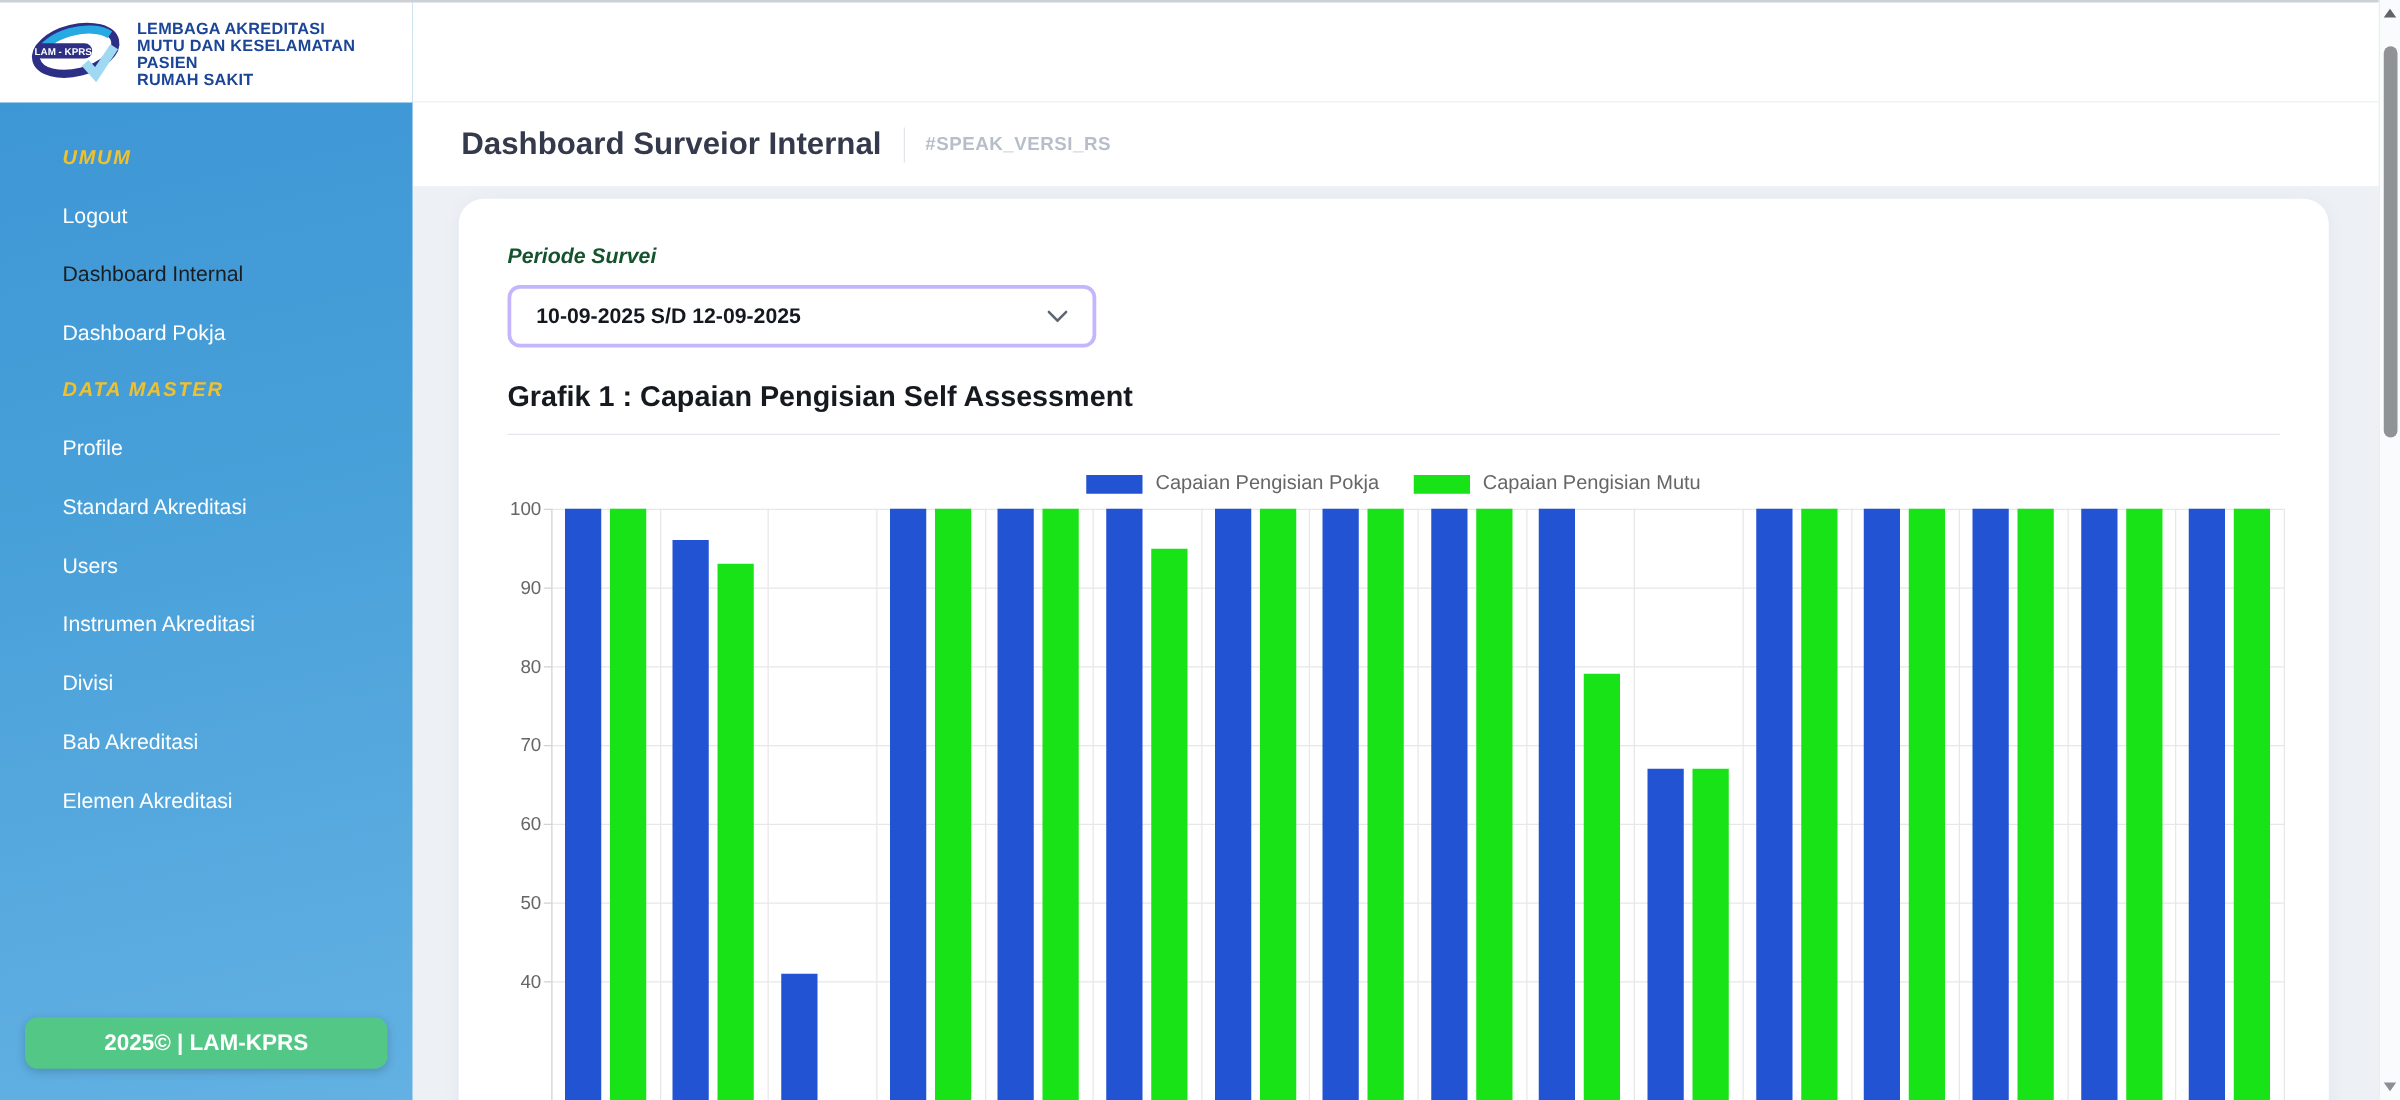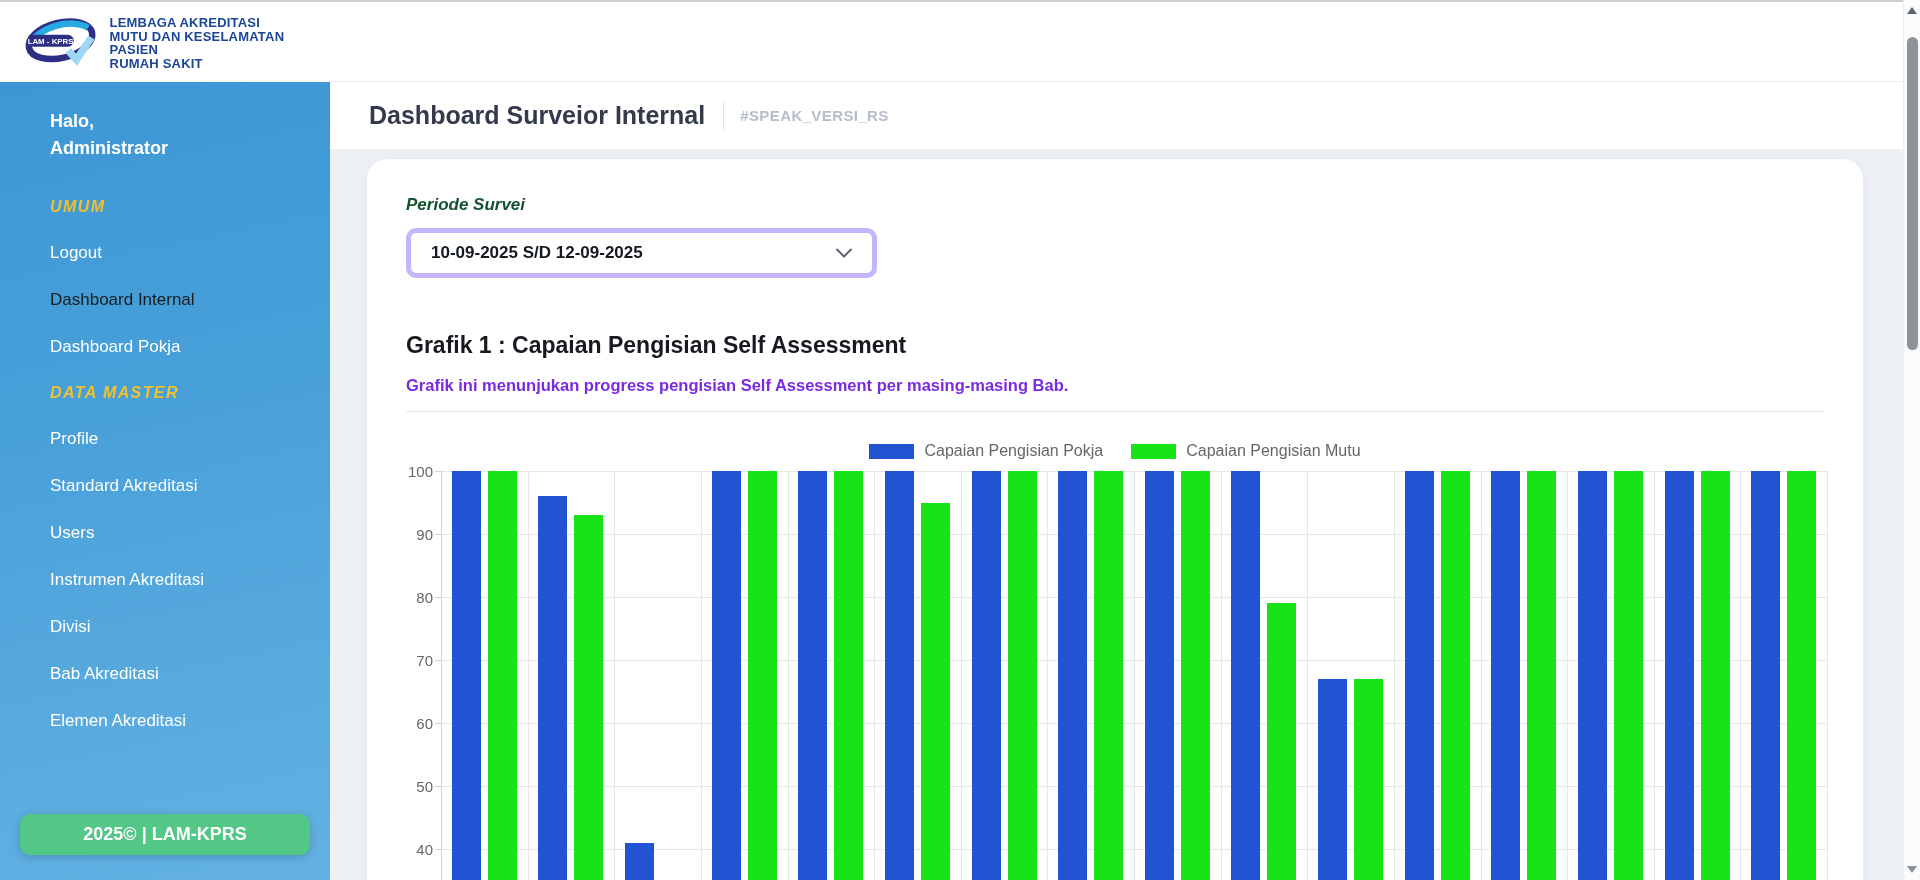"Halo," div.greeting { html: <div> <div>Halo,</div> <div>Administrator</div> </div> -> none }
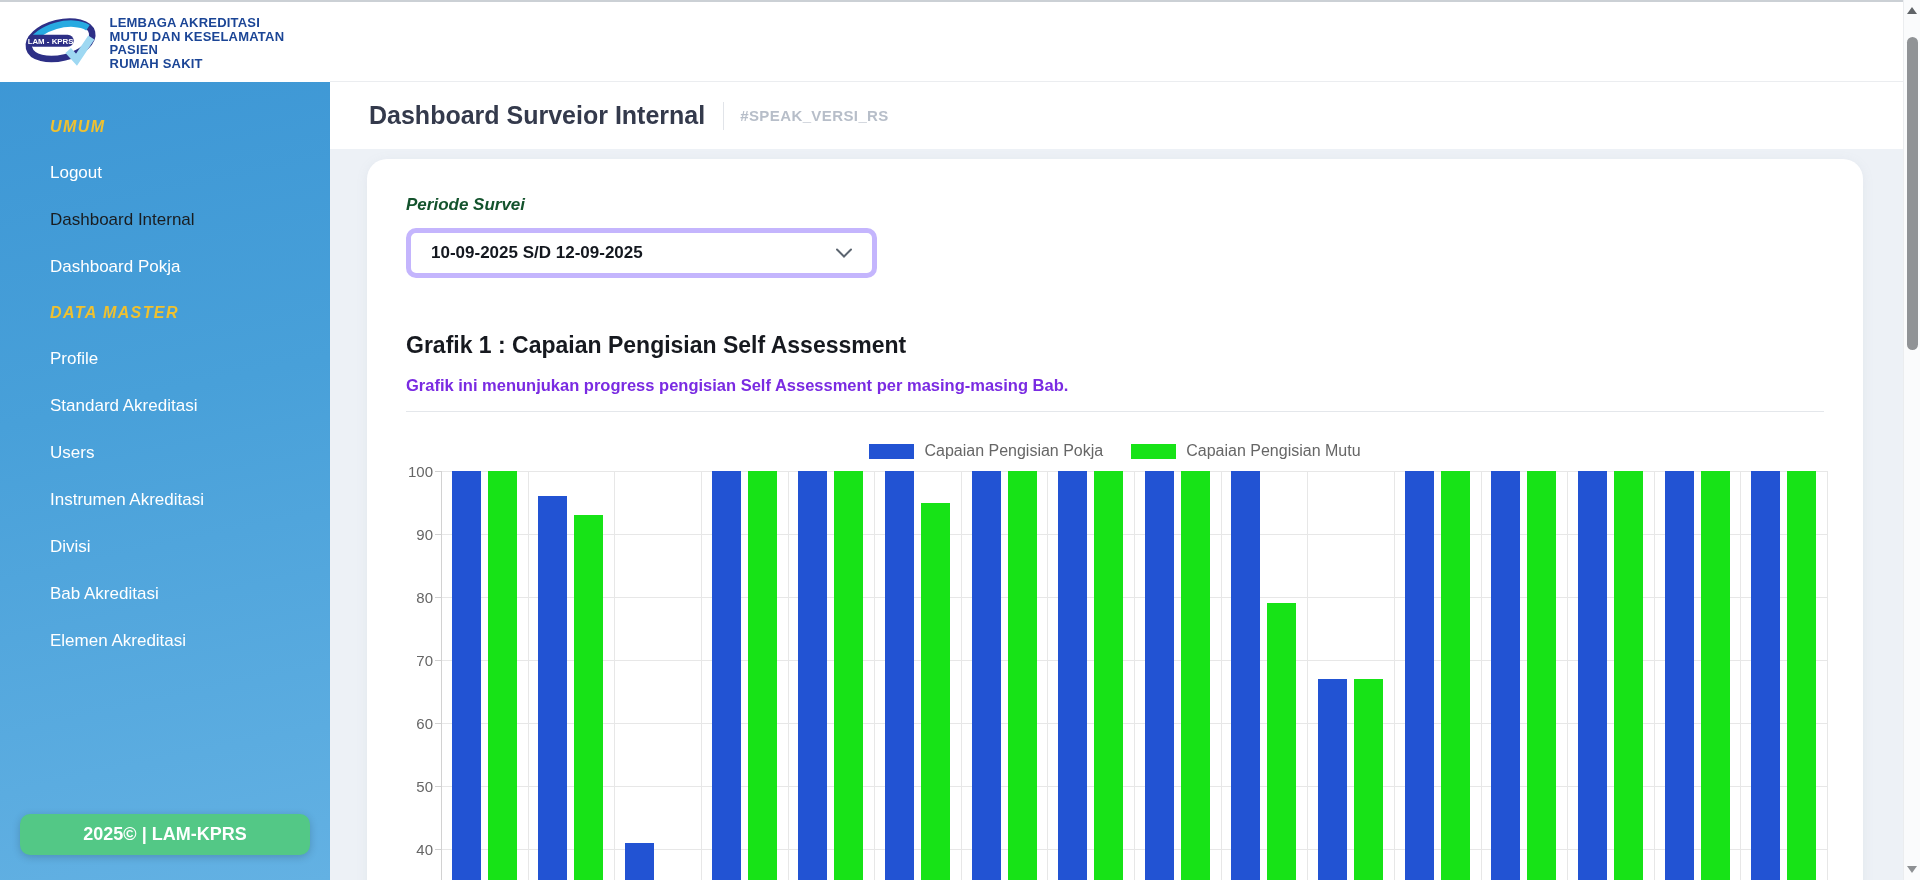"10-09-2025 S/D 12-09-2025" .select { border: 5px solid #c4b5fd -> 3px solid #c4b5fd }
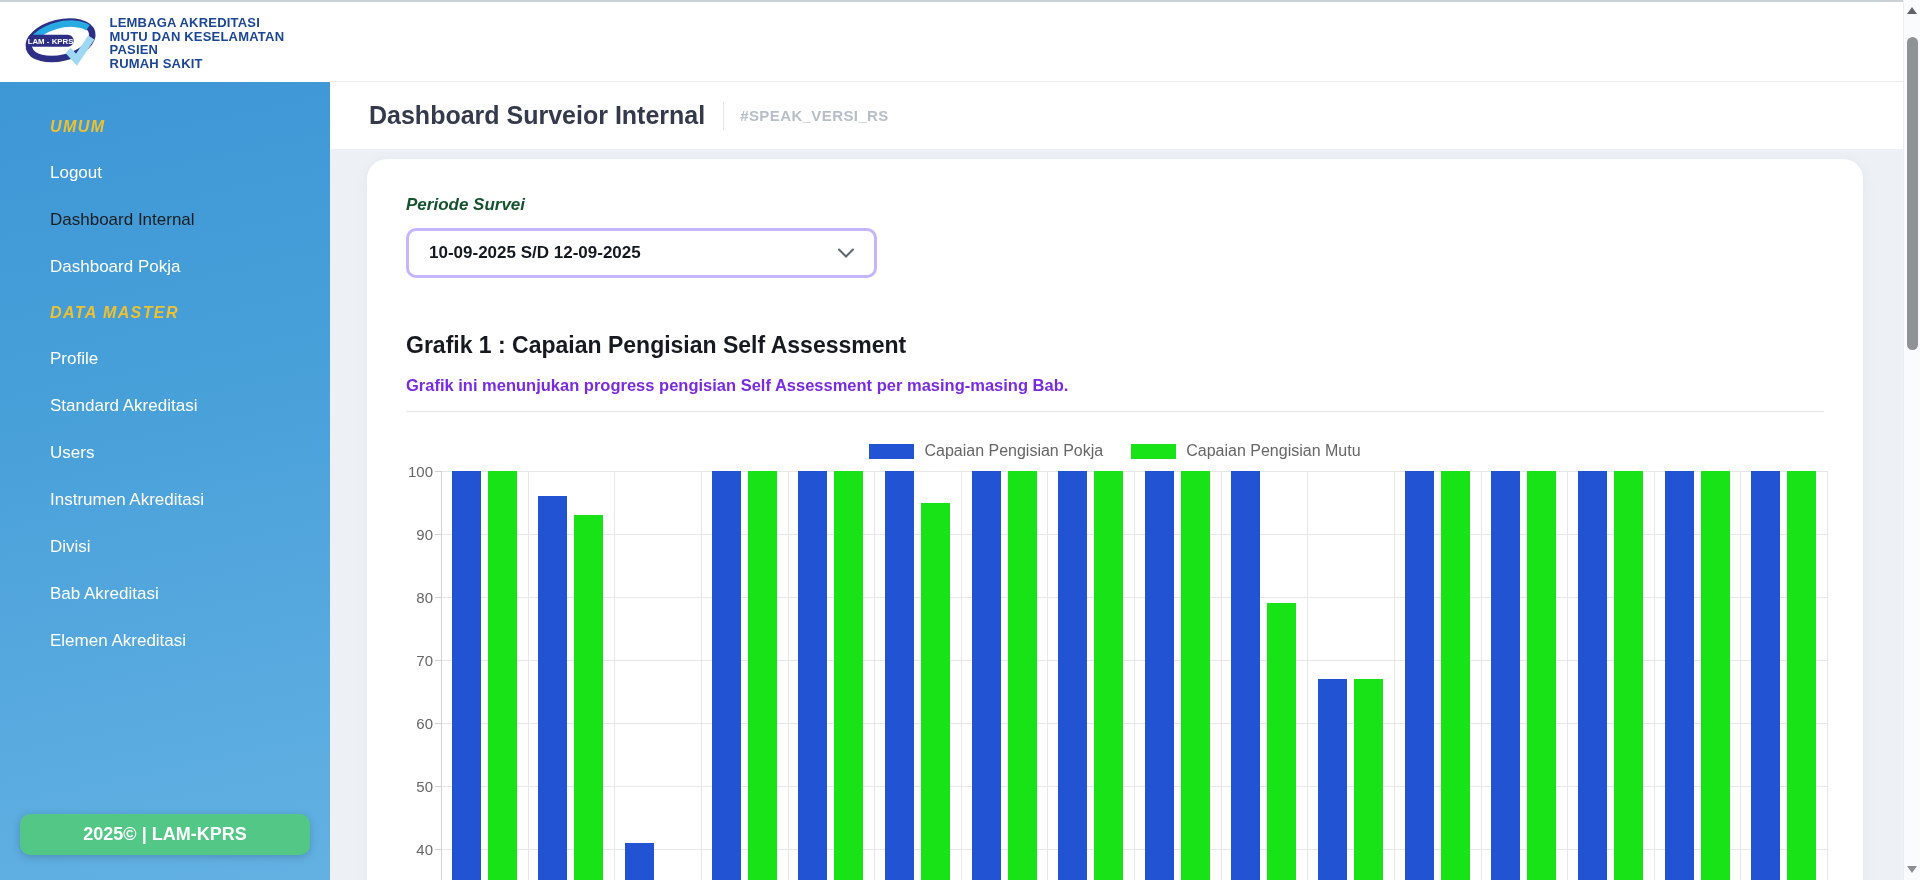"Grafik 1 : Capaian Pengisian" .g-title { margin-top: 54px -> 26px }
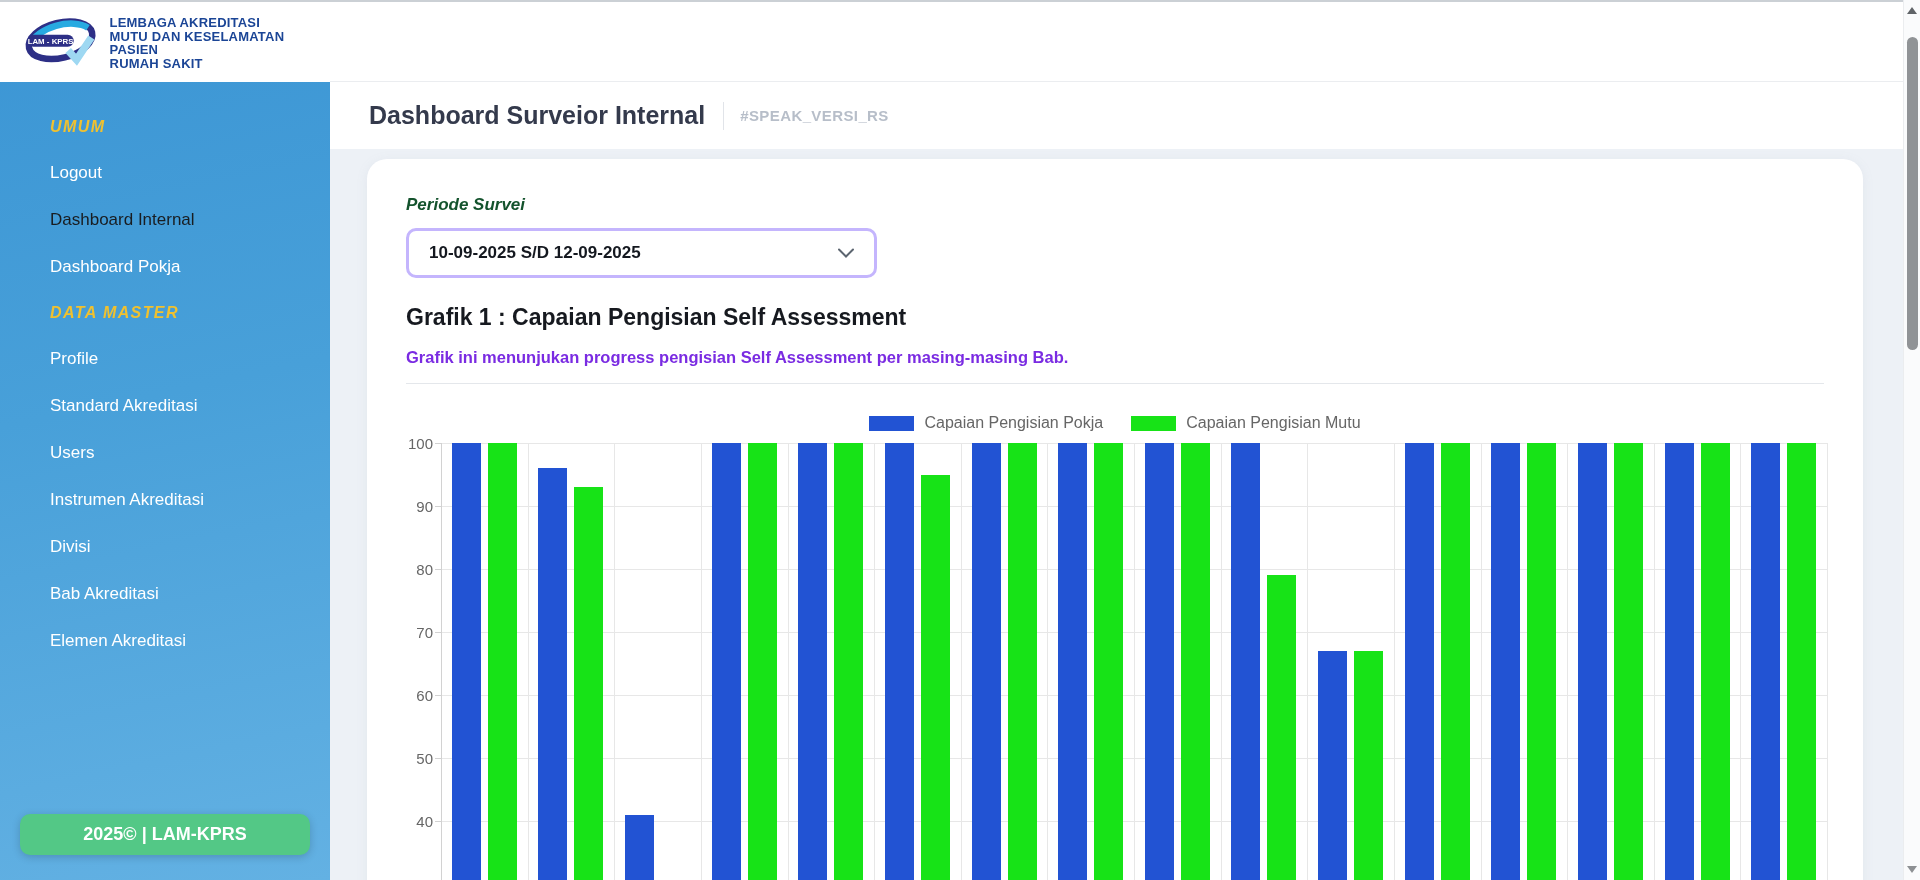"Grafik ini menunjukan progress pengisian" p { html: <p>Grafik ini menunjukan progress pengisian Self Assessment per masing-masing Bab.</p> -> none }
